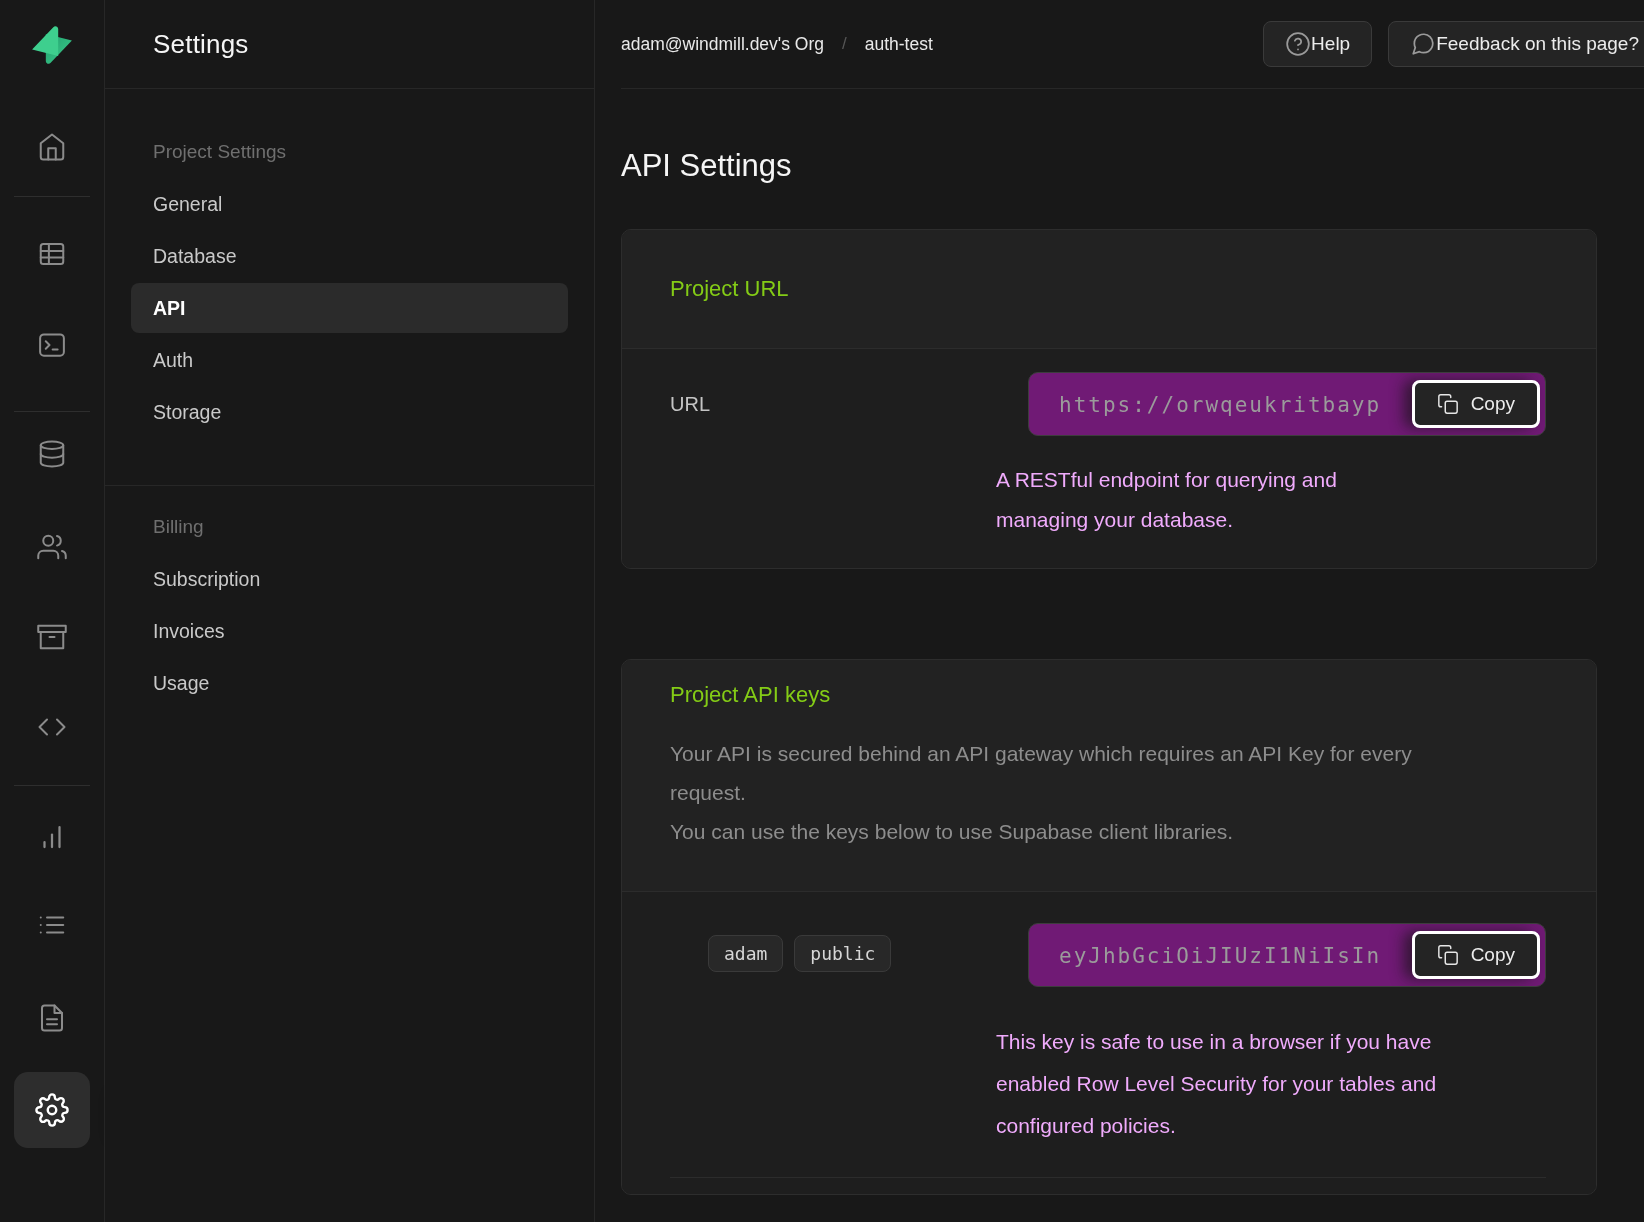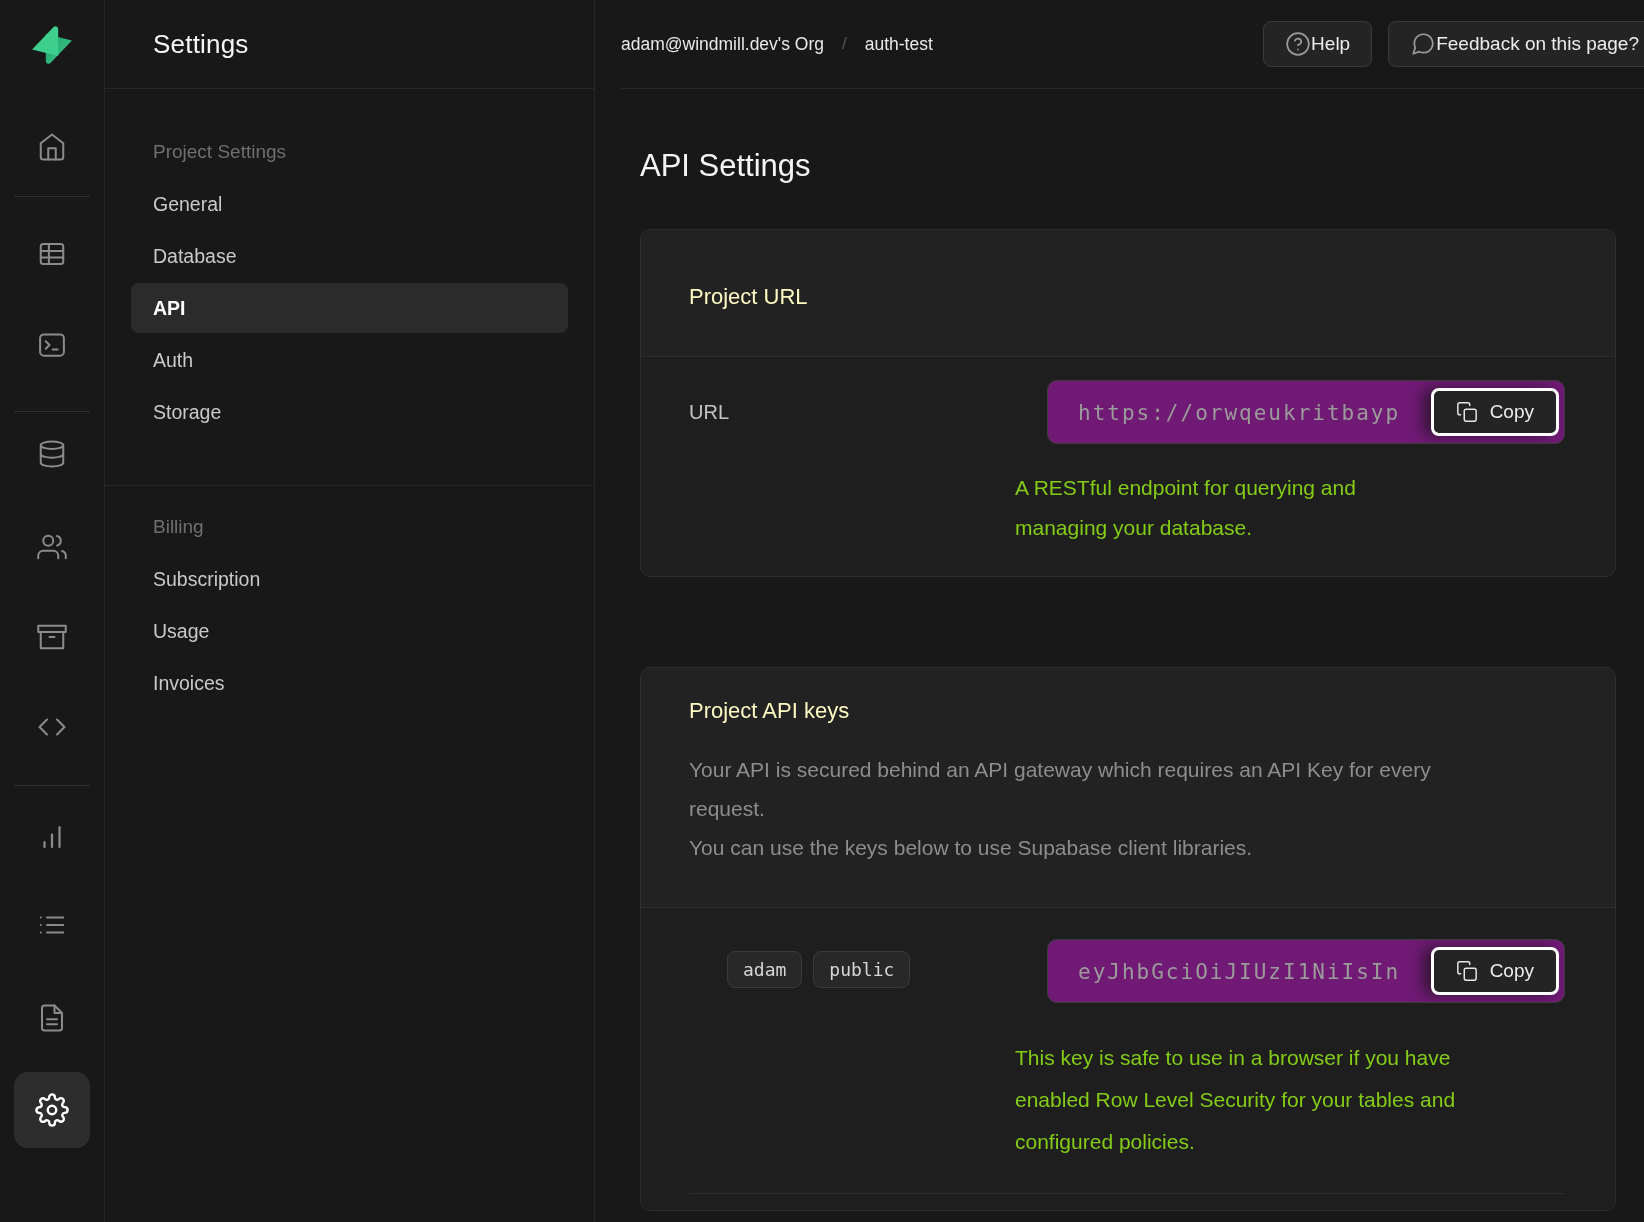"API Settings" .main { padding: 59px 0 0 44px -> 59px 0 0 25px }
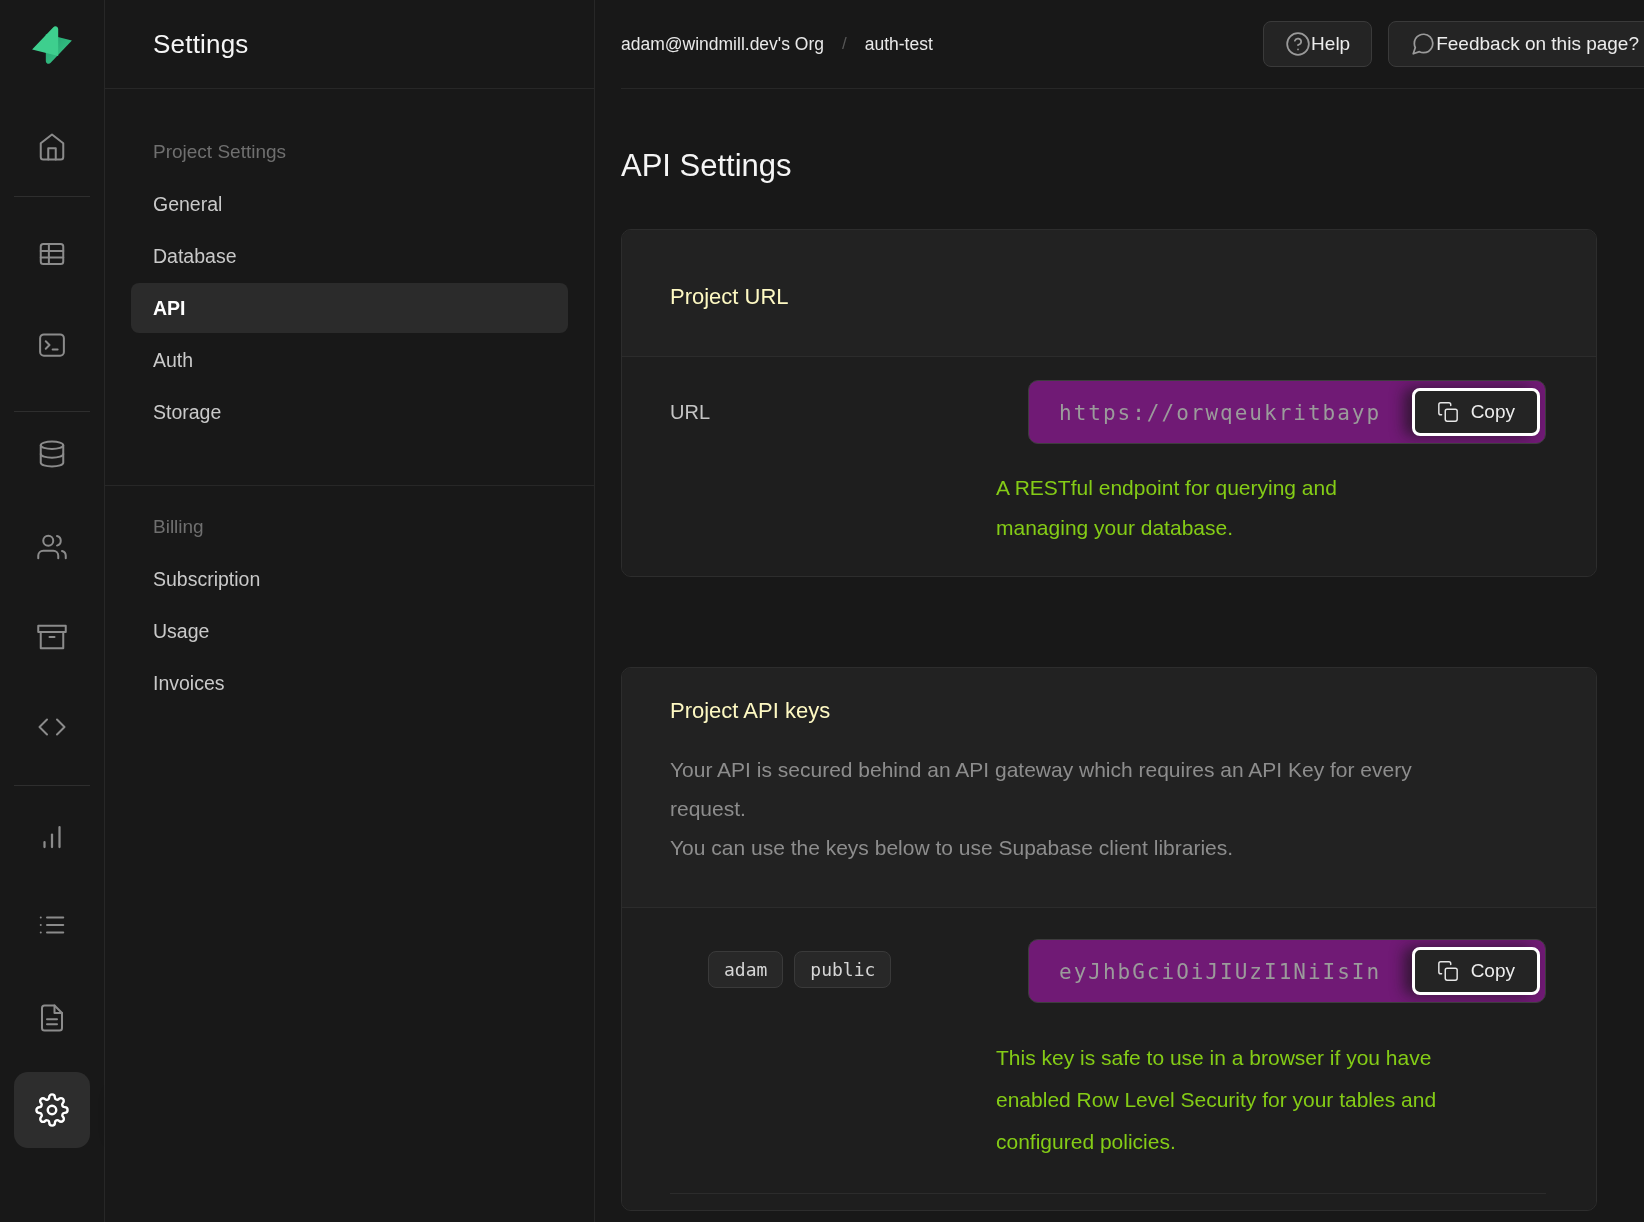"Project URL" .card-title { color: #fef9c3 -> #84cc16; margin-top: 8px -> none }
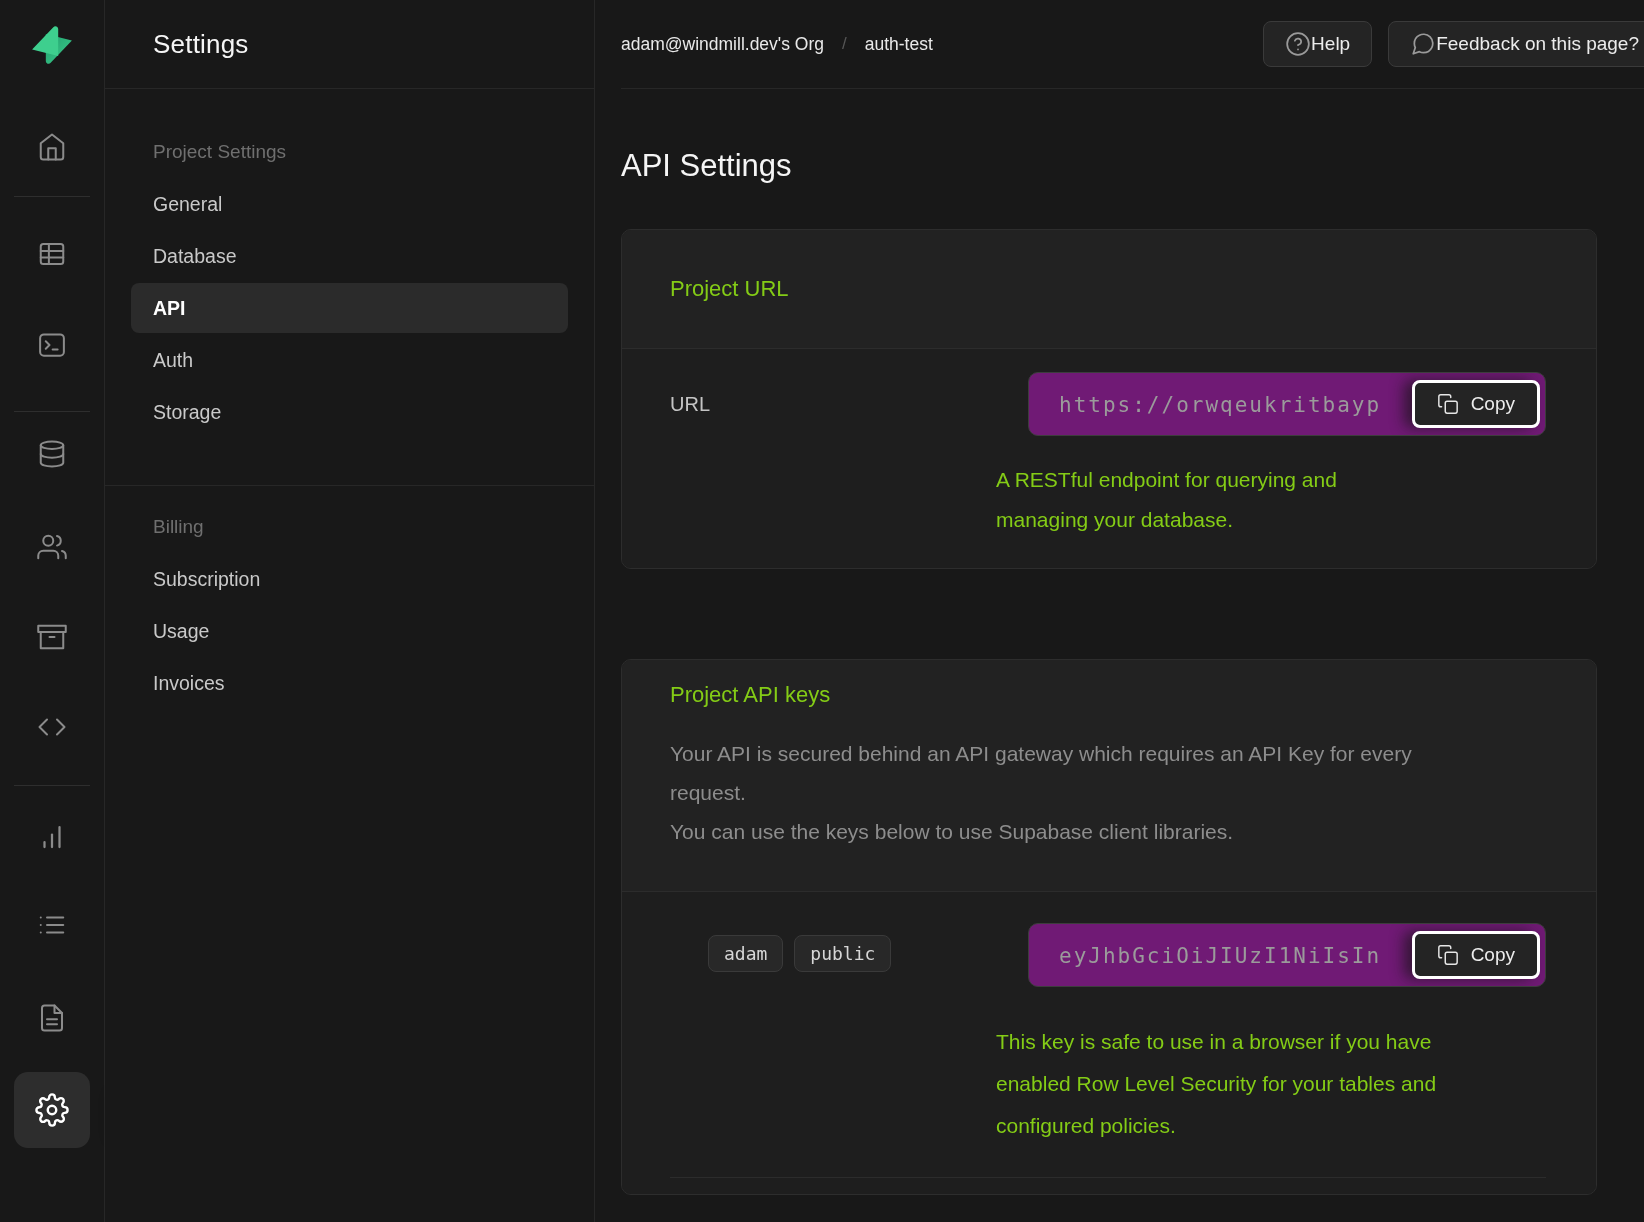"A RESTful endpoint for querying" .field-desc { color: #84cc16 -> #f0abfc }
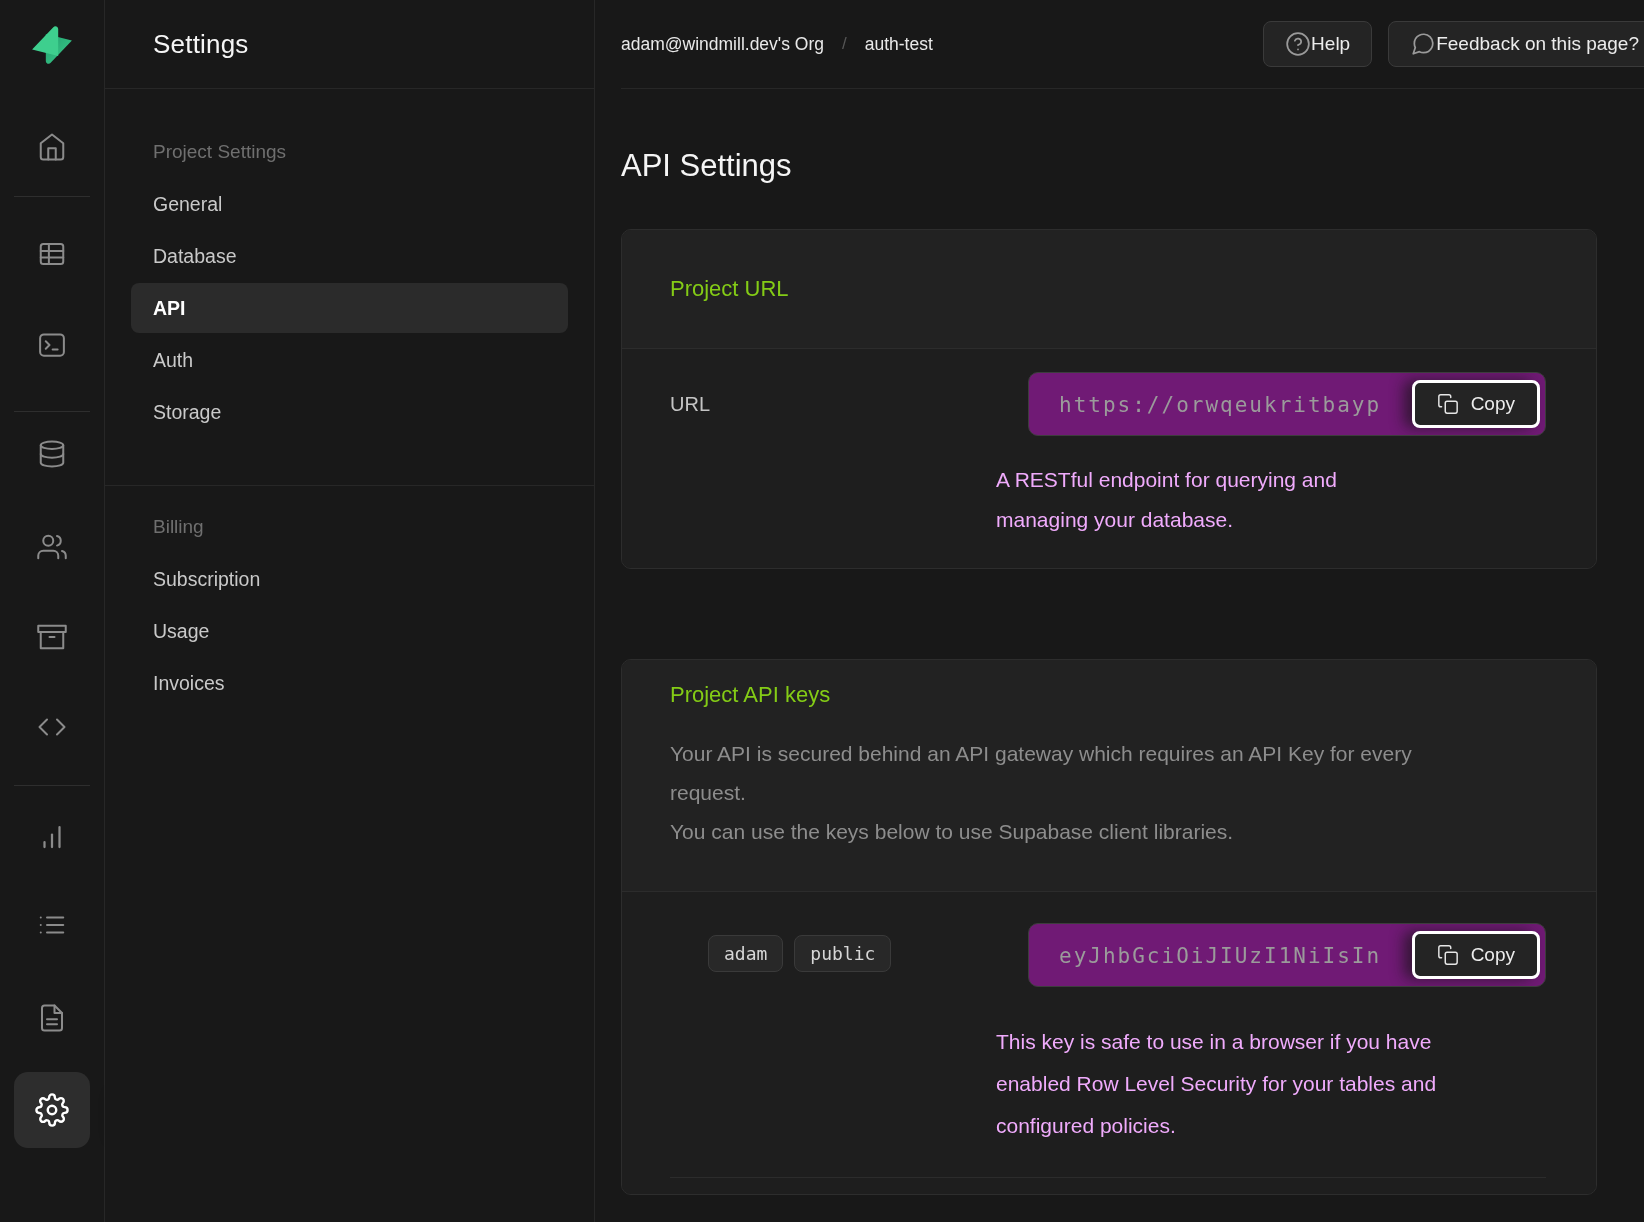"Usage" div.menu-item { order: before "Invoices" -> after "Invoices" }
